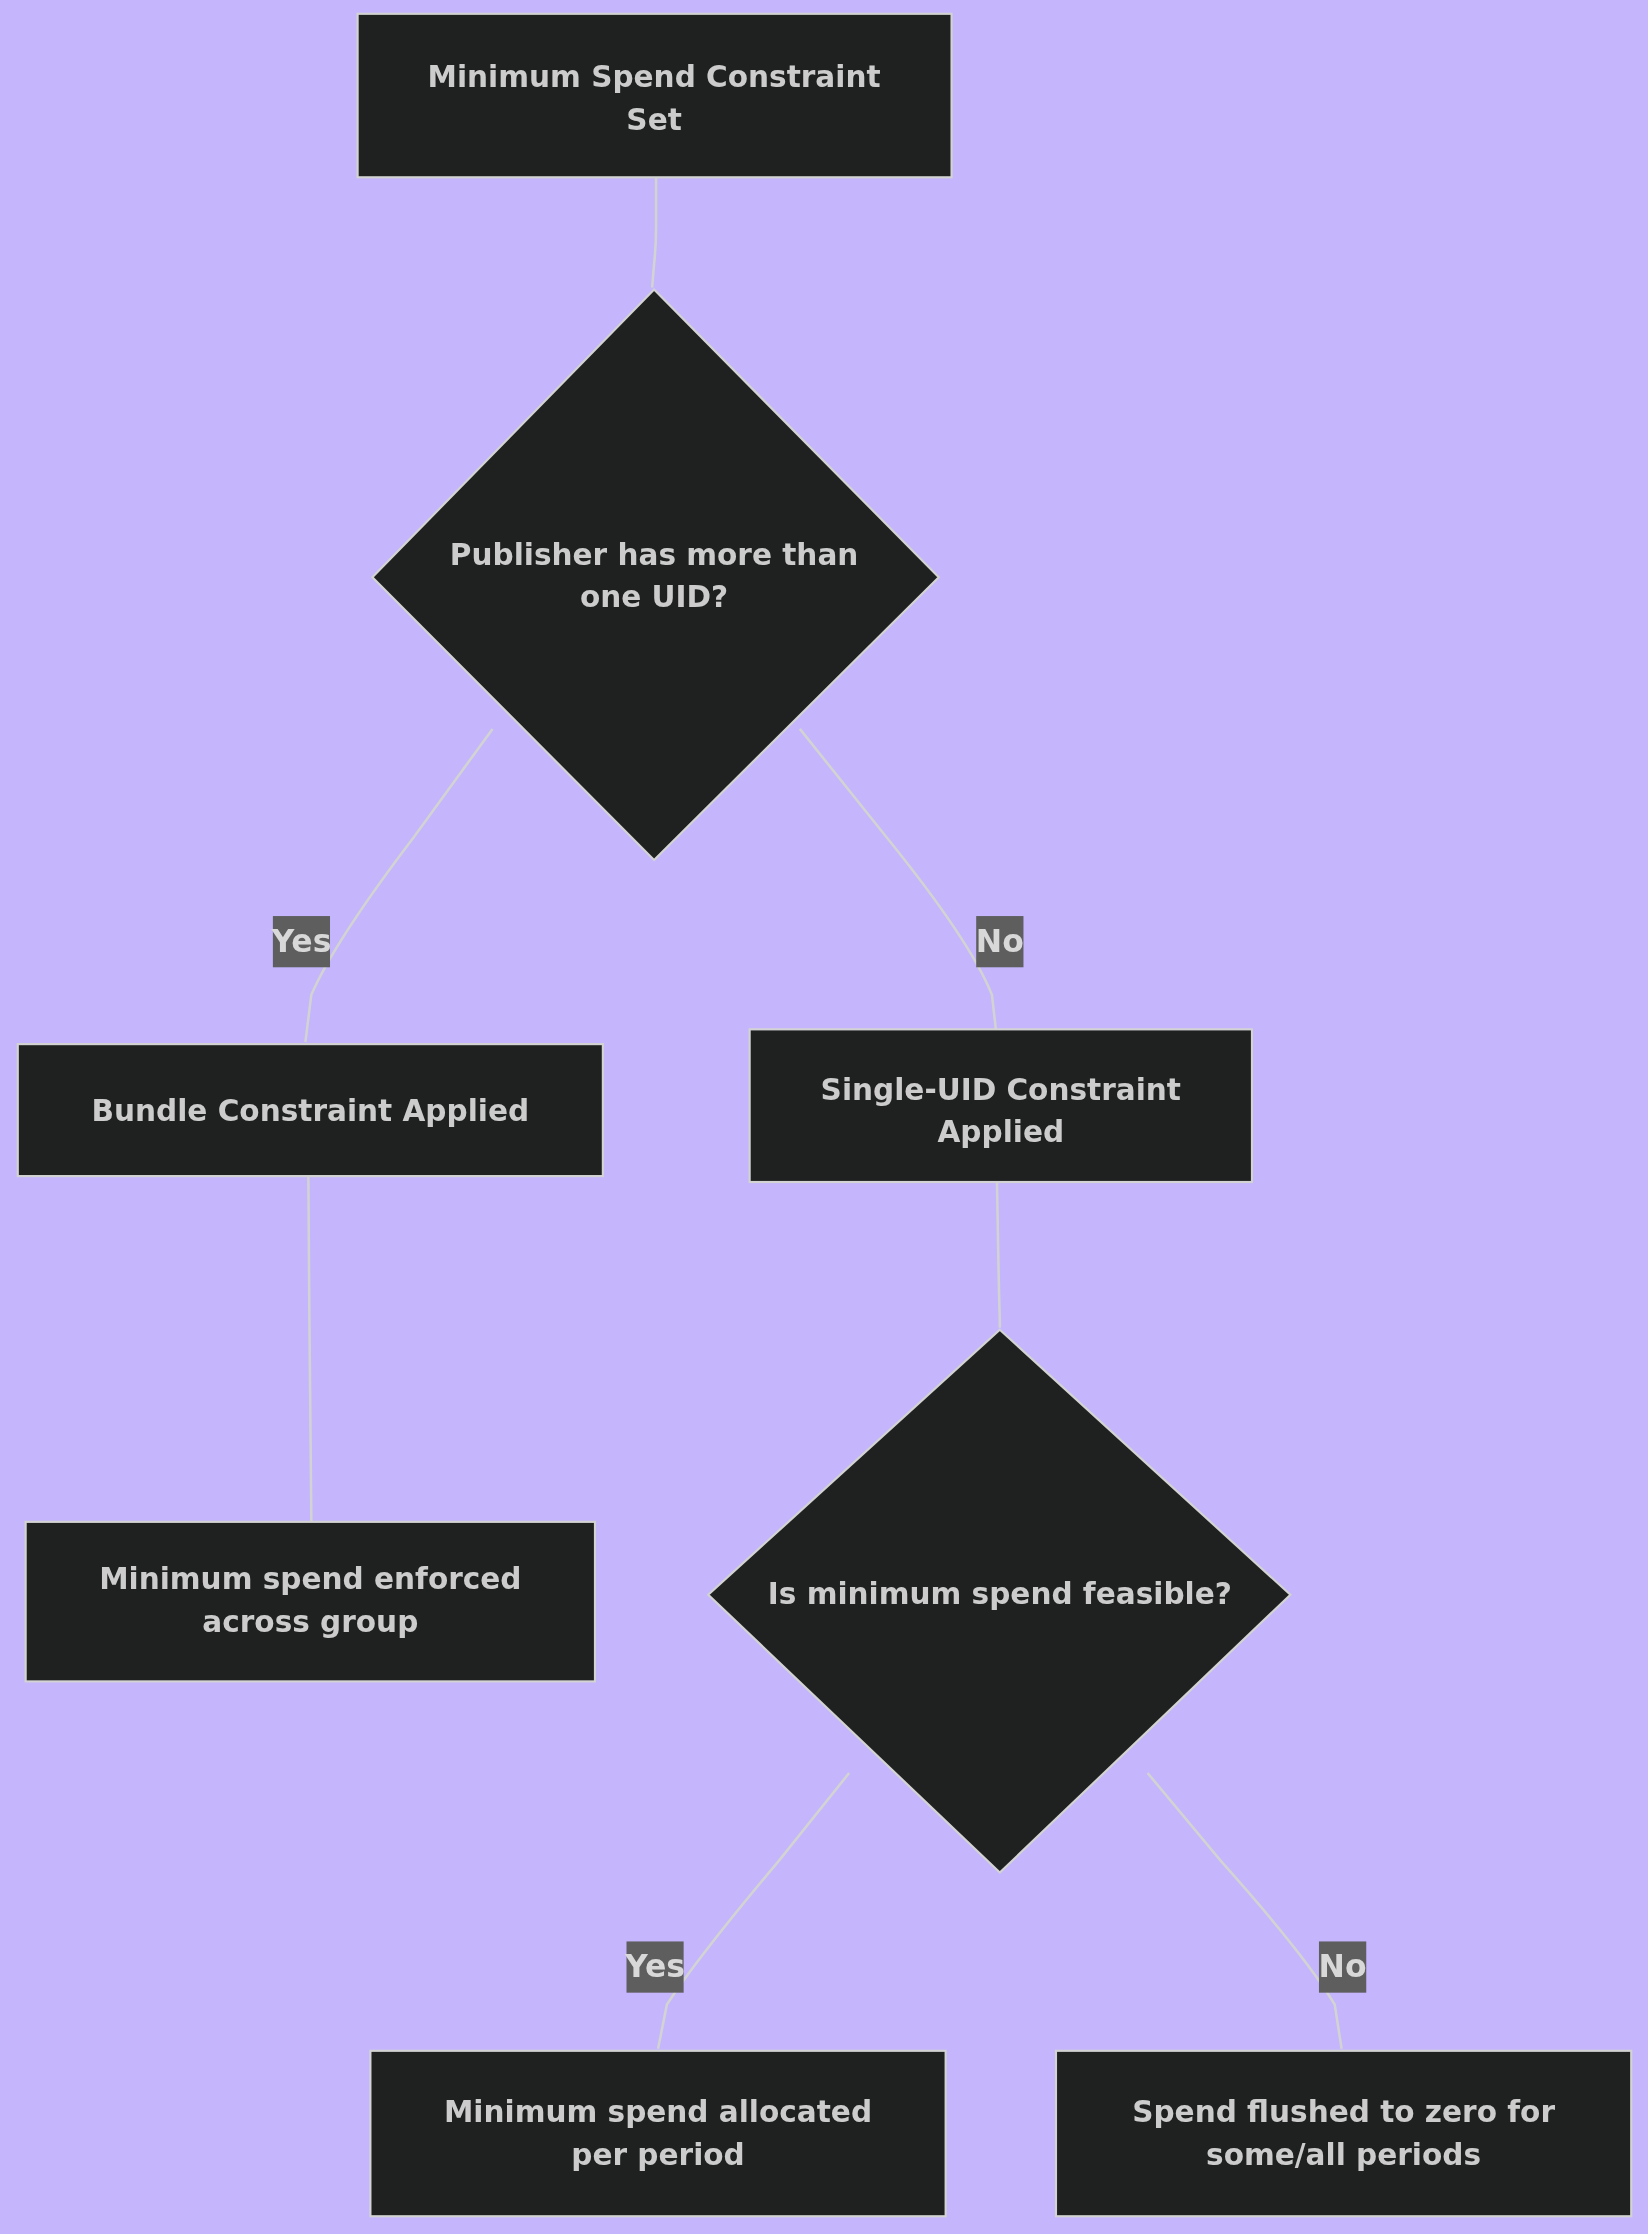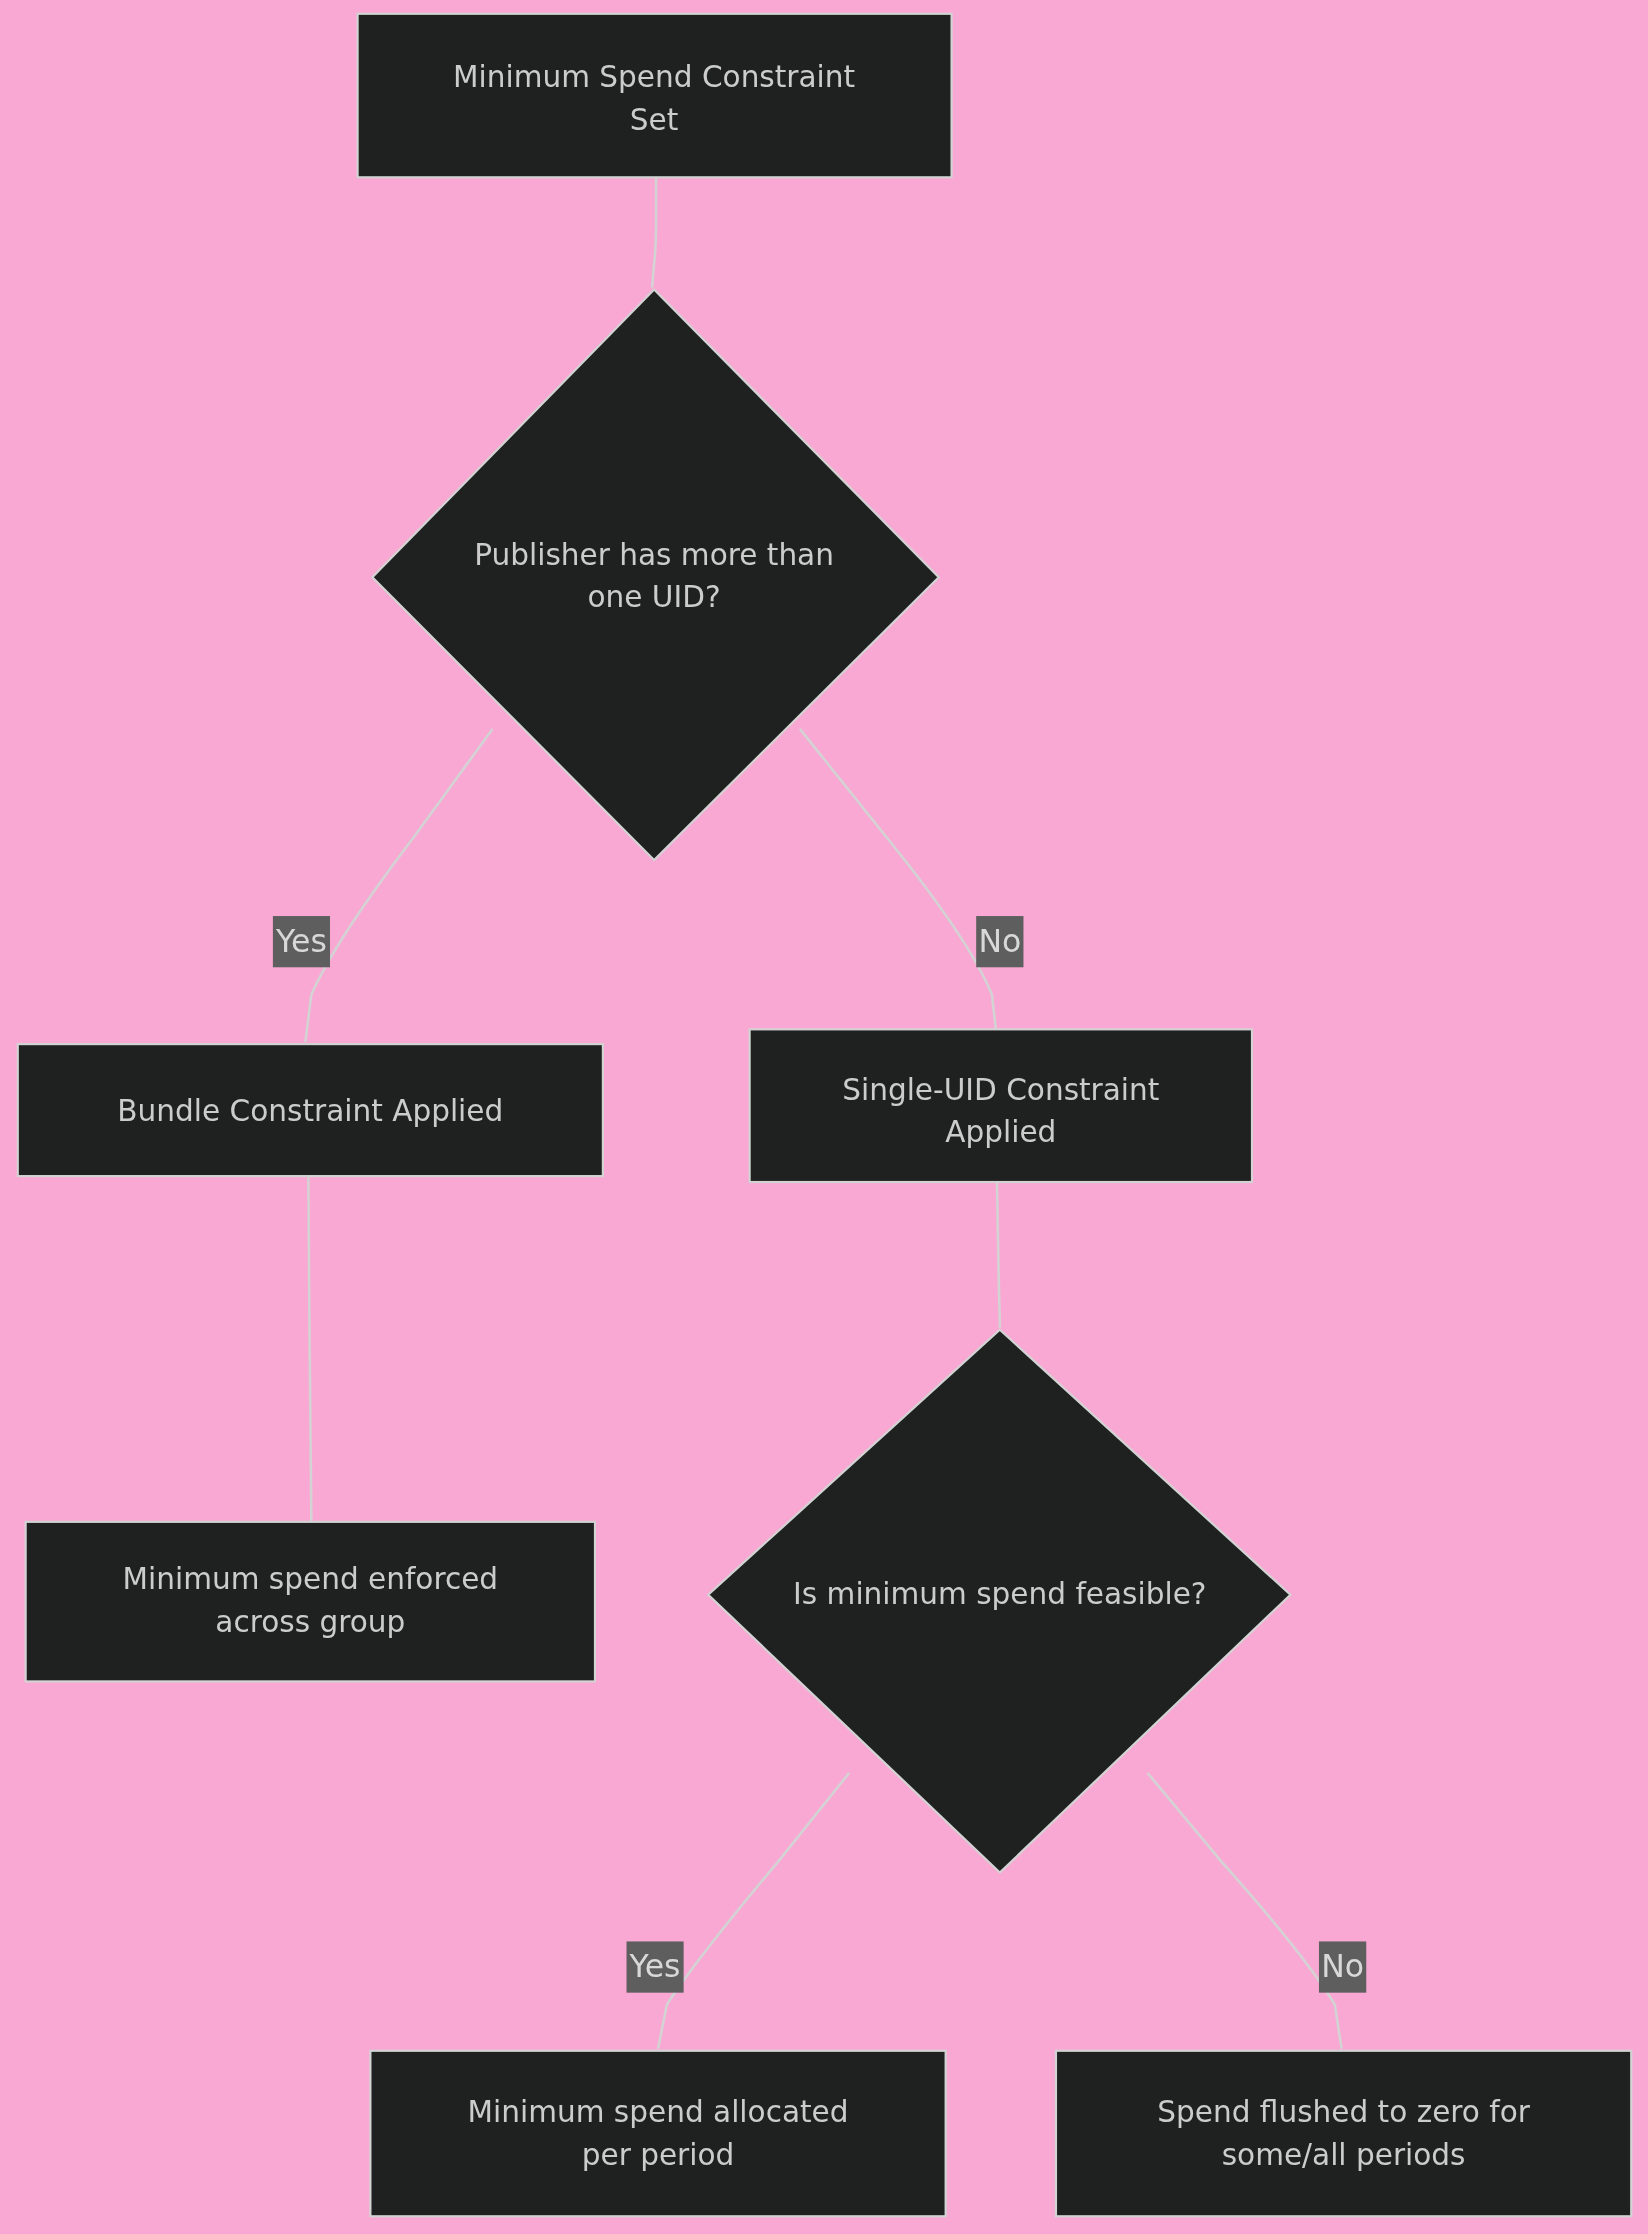"Minimum Spend Constraint" #flow-root { background: #f9a8d4 -> #c4b5fd; font-weight: none -> bold }
